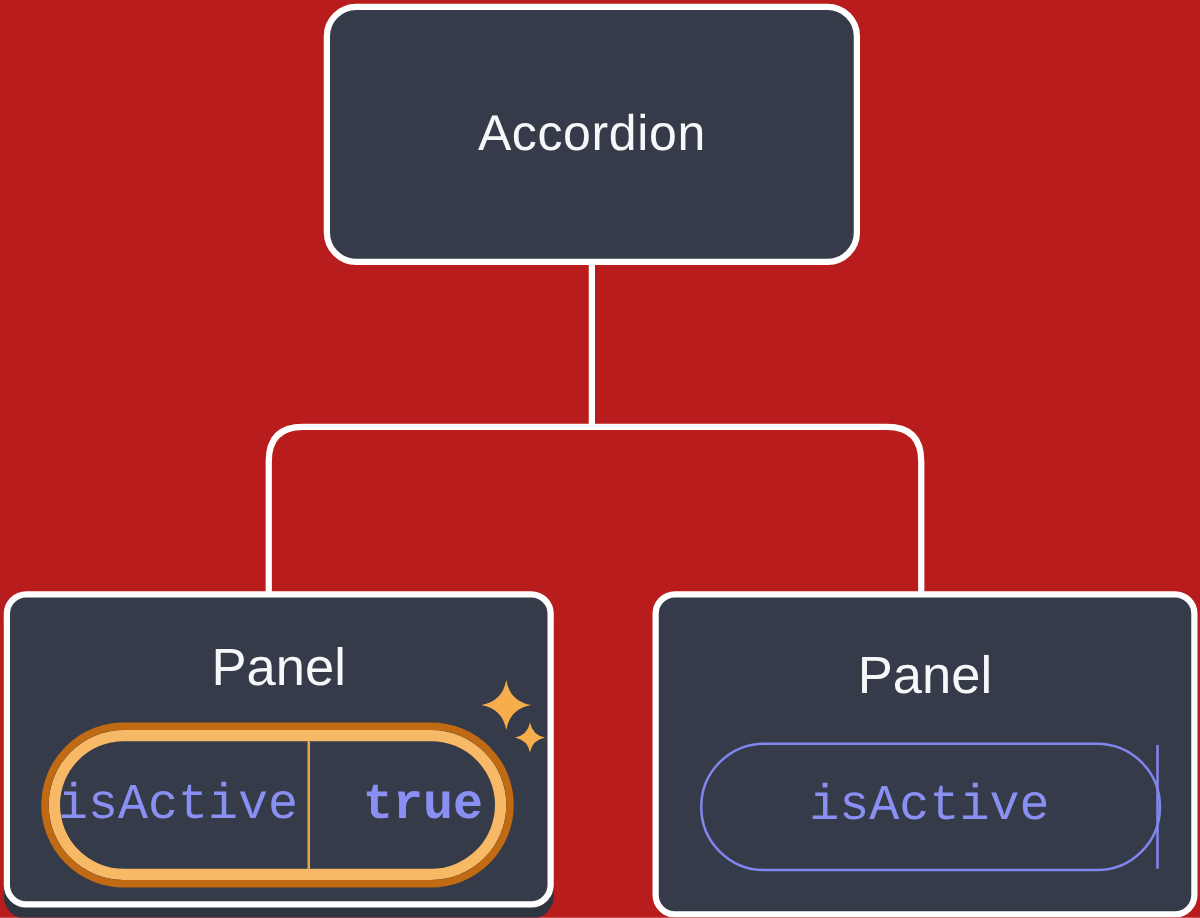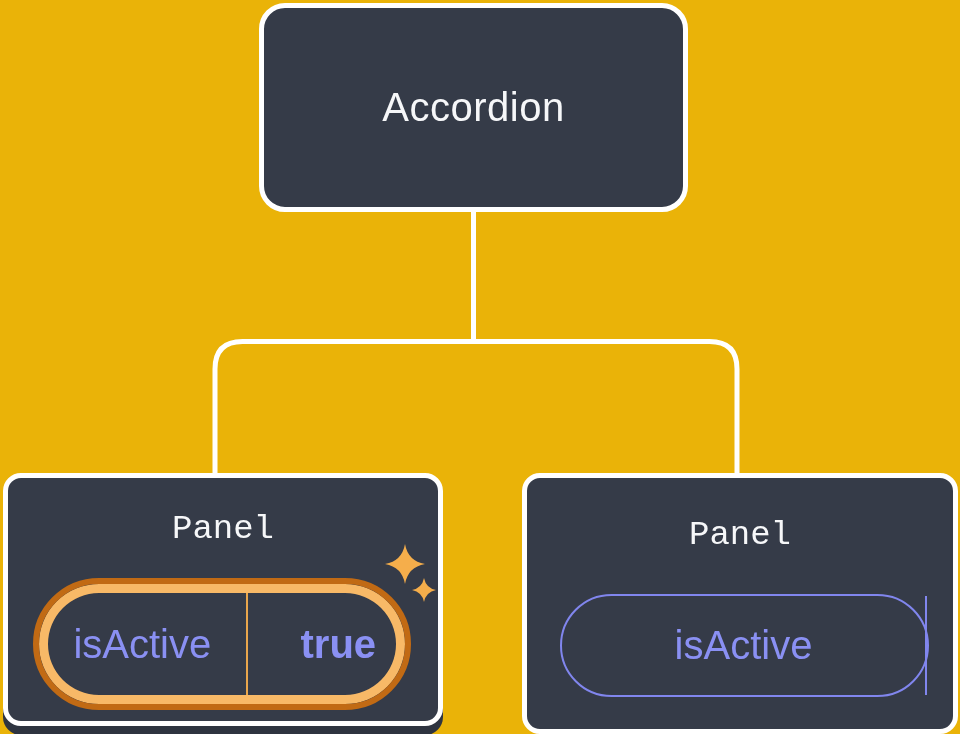"Accordion" .canvas { background: #eab308 -> #b91c1c }
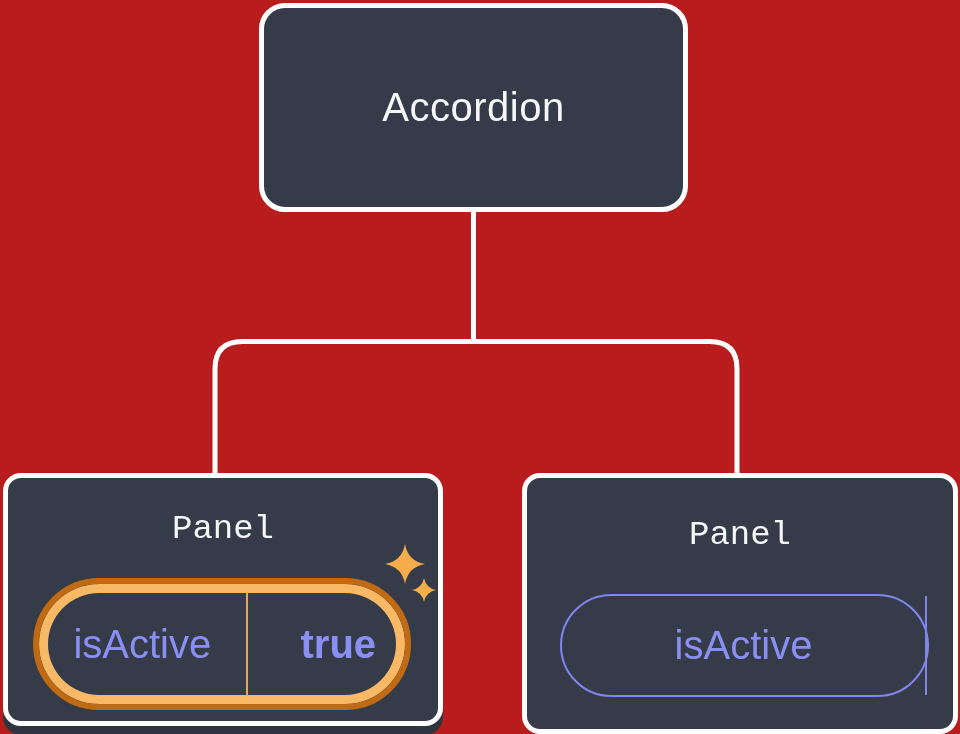"Panel" .panel-title { font-family: Liberation Mono, monospace -> none; font-size: 34px -> 42px }
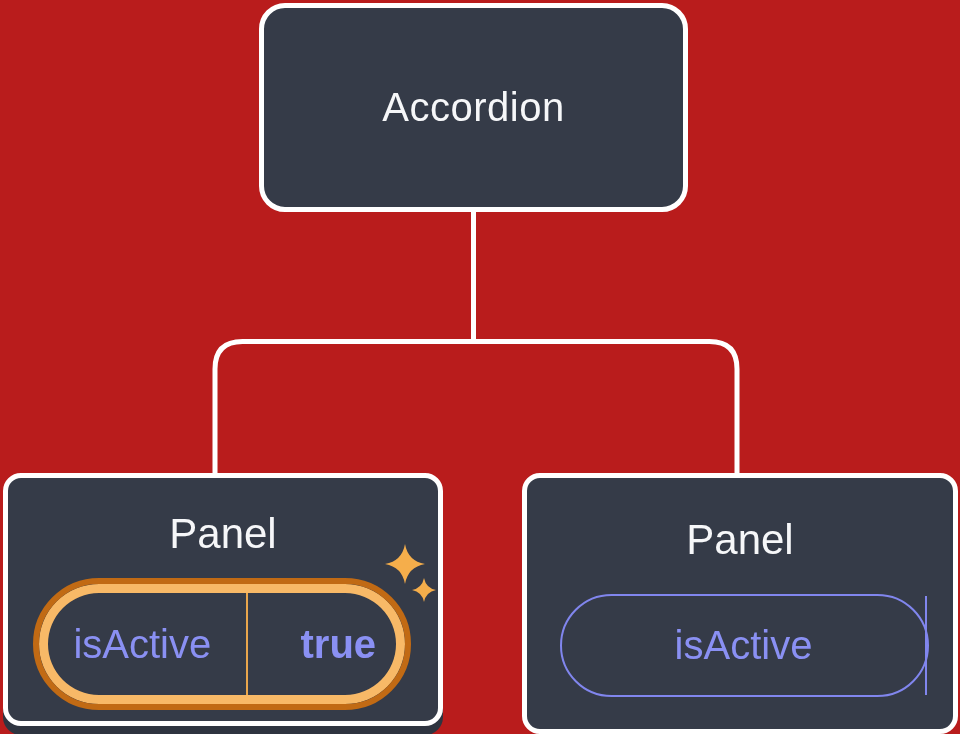"isActive" .pill-cell { font-family: none -> Liberation Mono, monospace }
